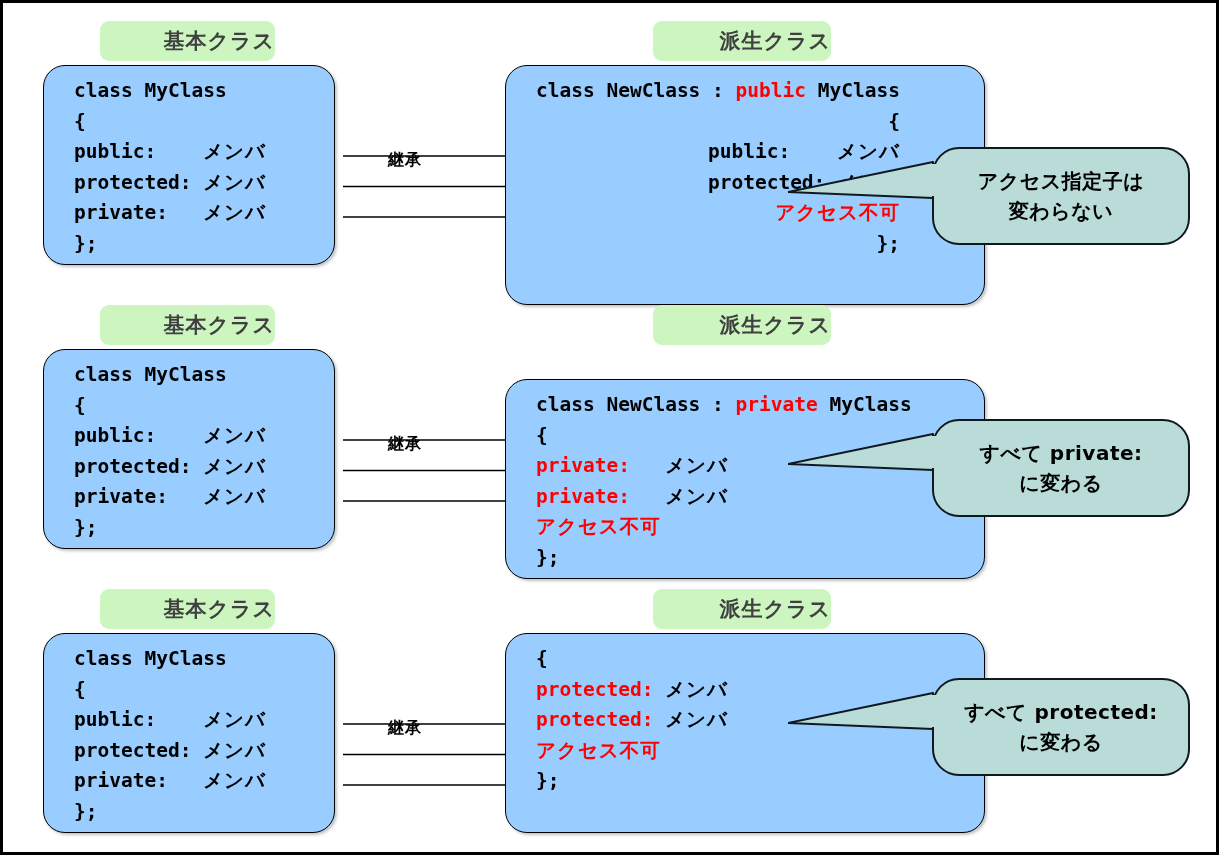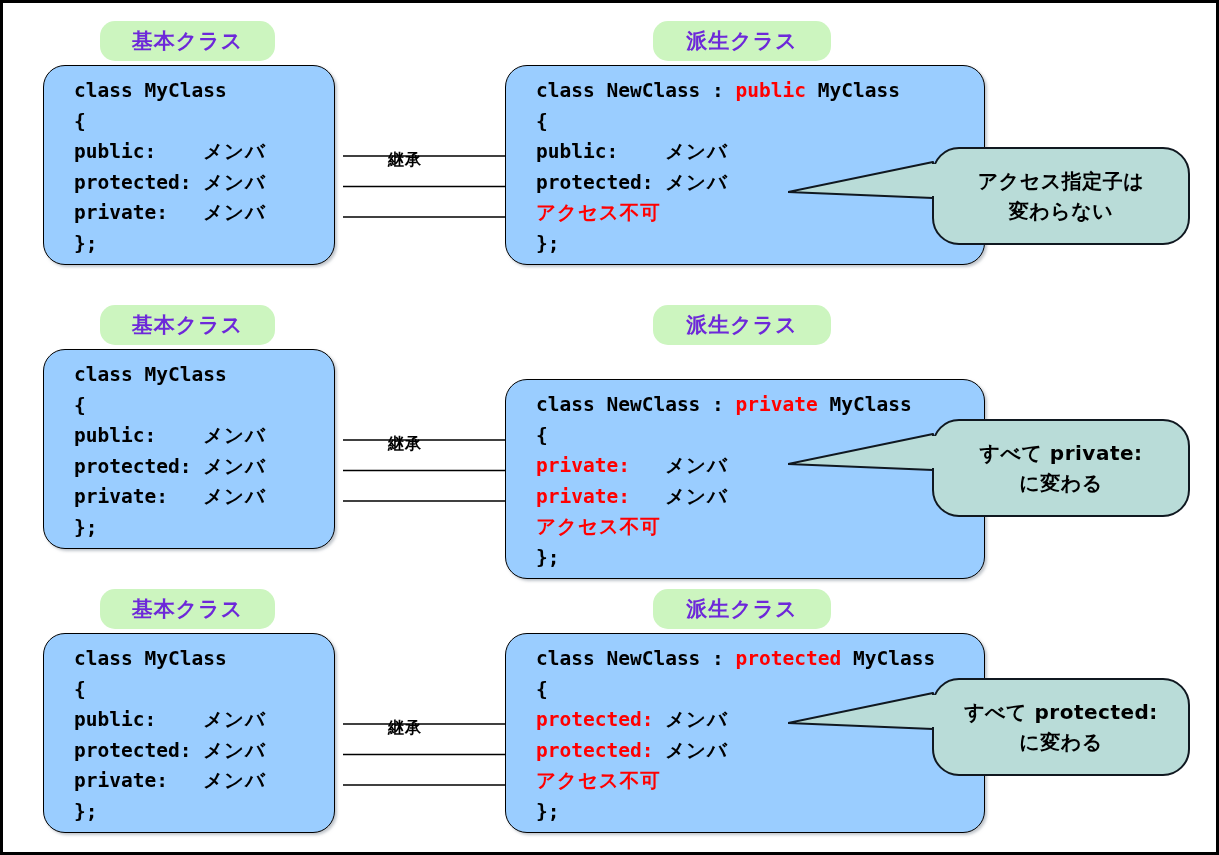"基本クラス" .chip { border-radius: 15px -> 9px; color: #6d28d9 -> #404040; justify-content: center -> flex-end }
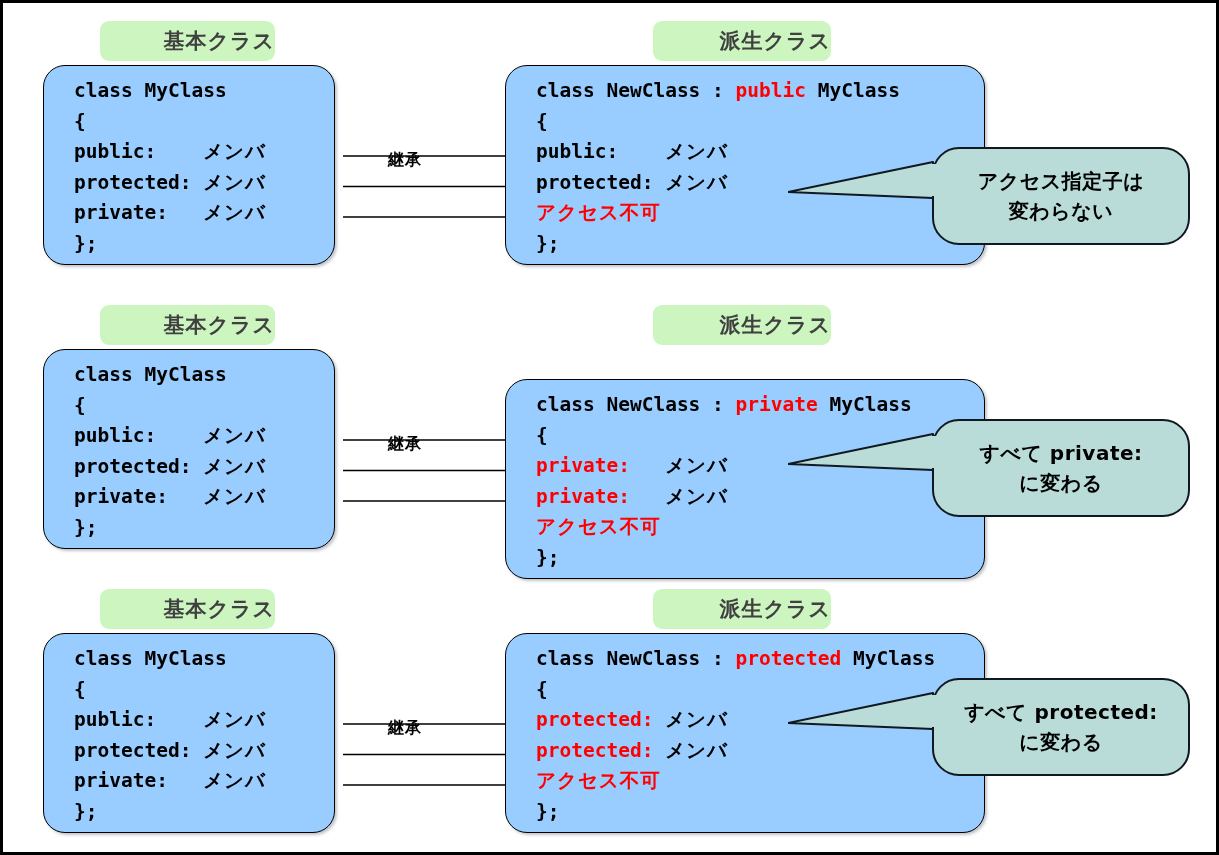"class NewClass : public MyClass" div.codebox { height: 200px -> 240px; text-align: none -> right }
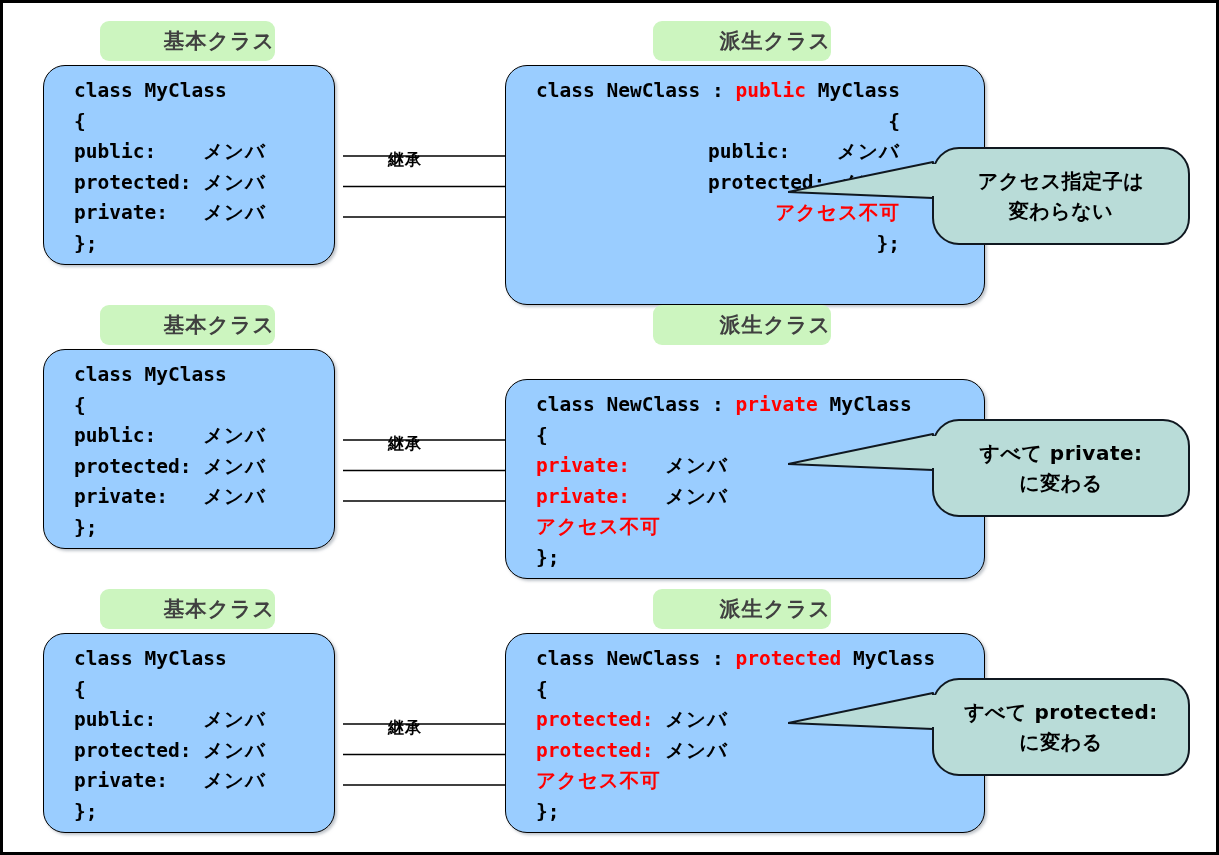"class NewClass : protected MyClass" div { html: <div><span>class NewClass : </span><span>protected</span><span> MyClass</span></div> -> none }
